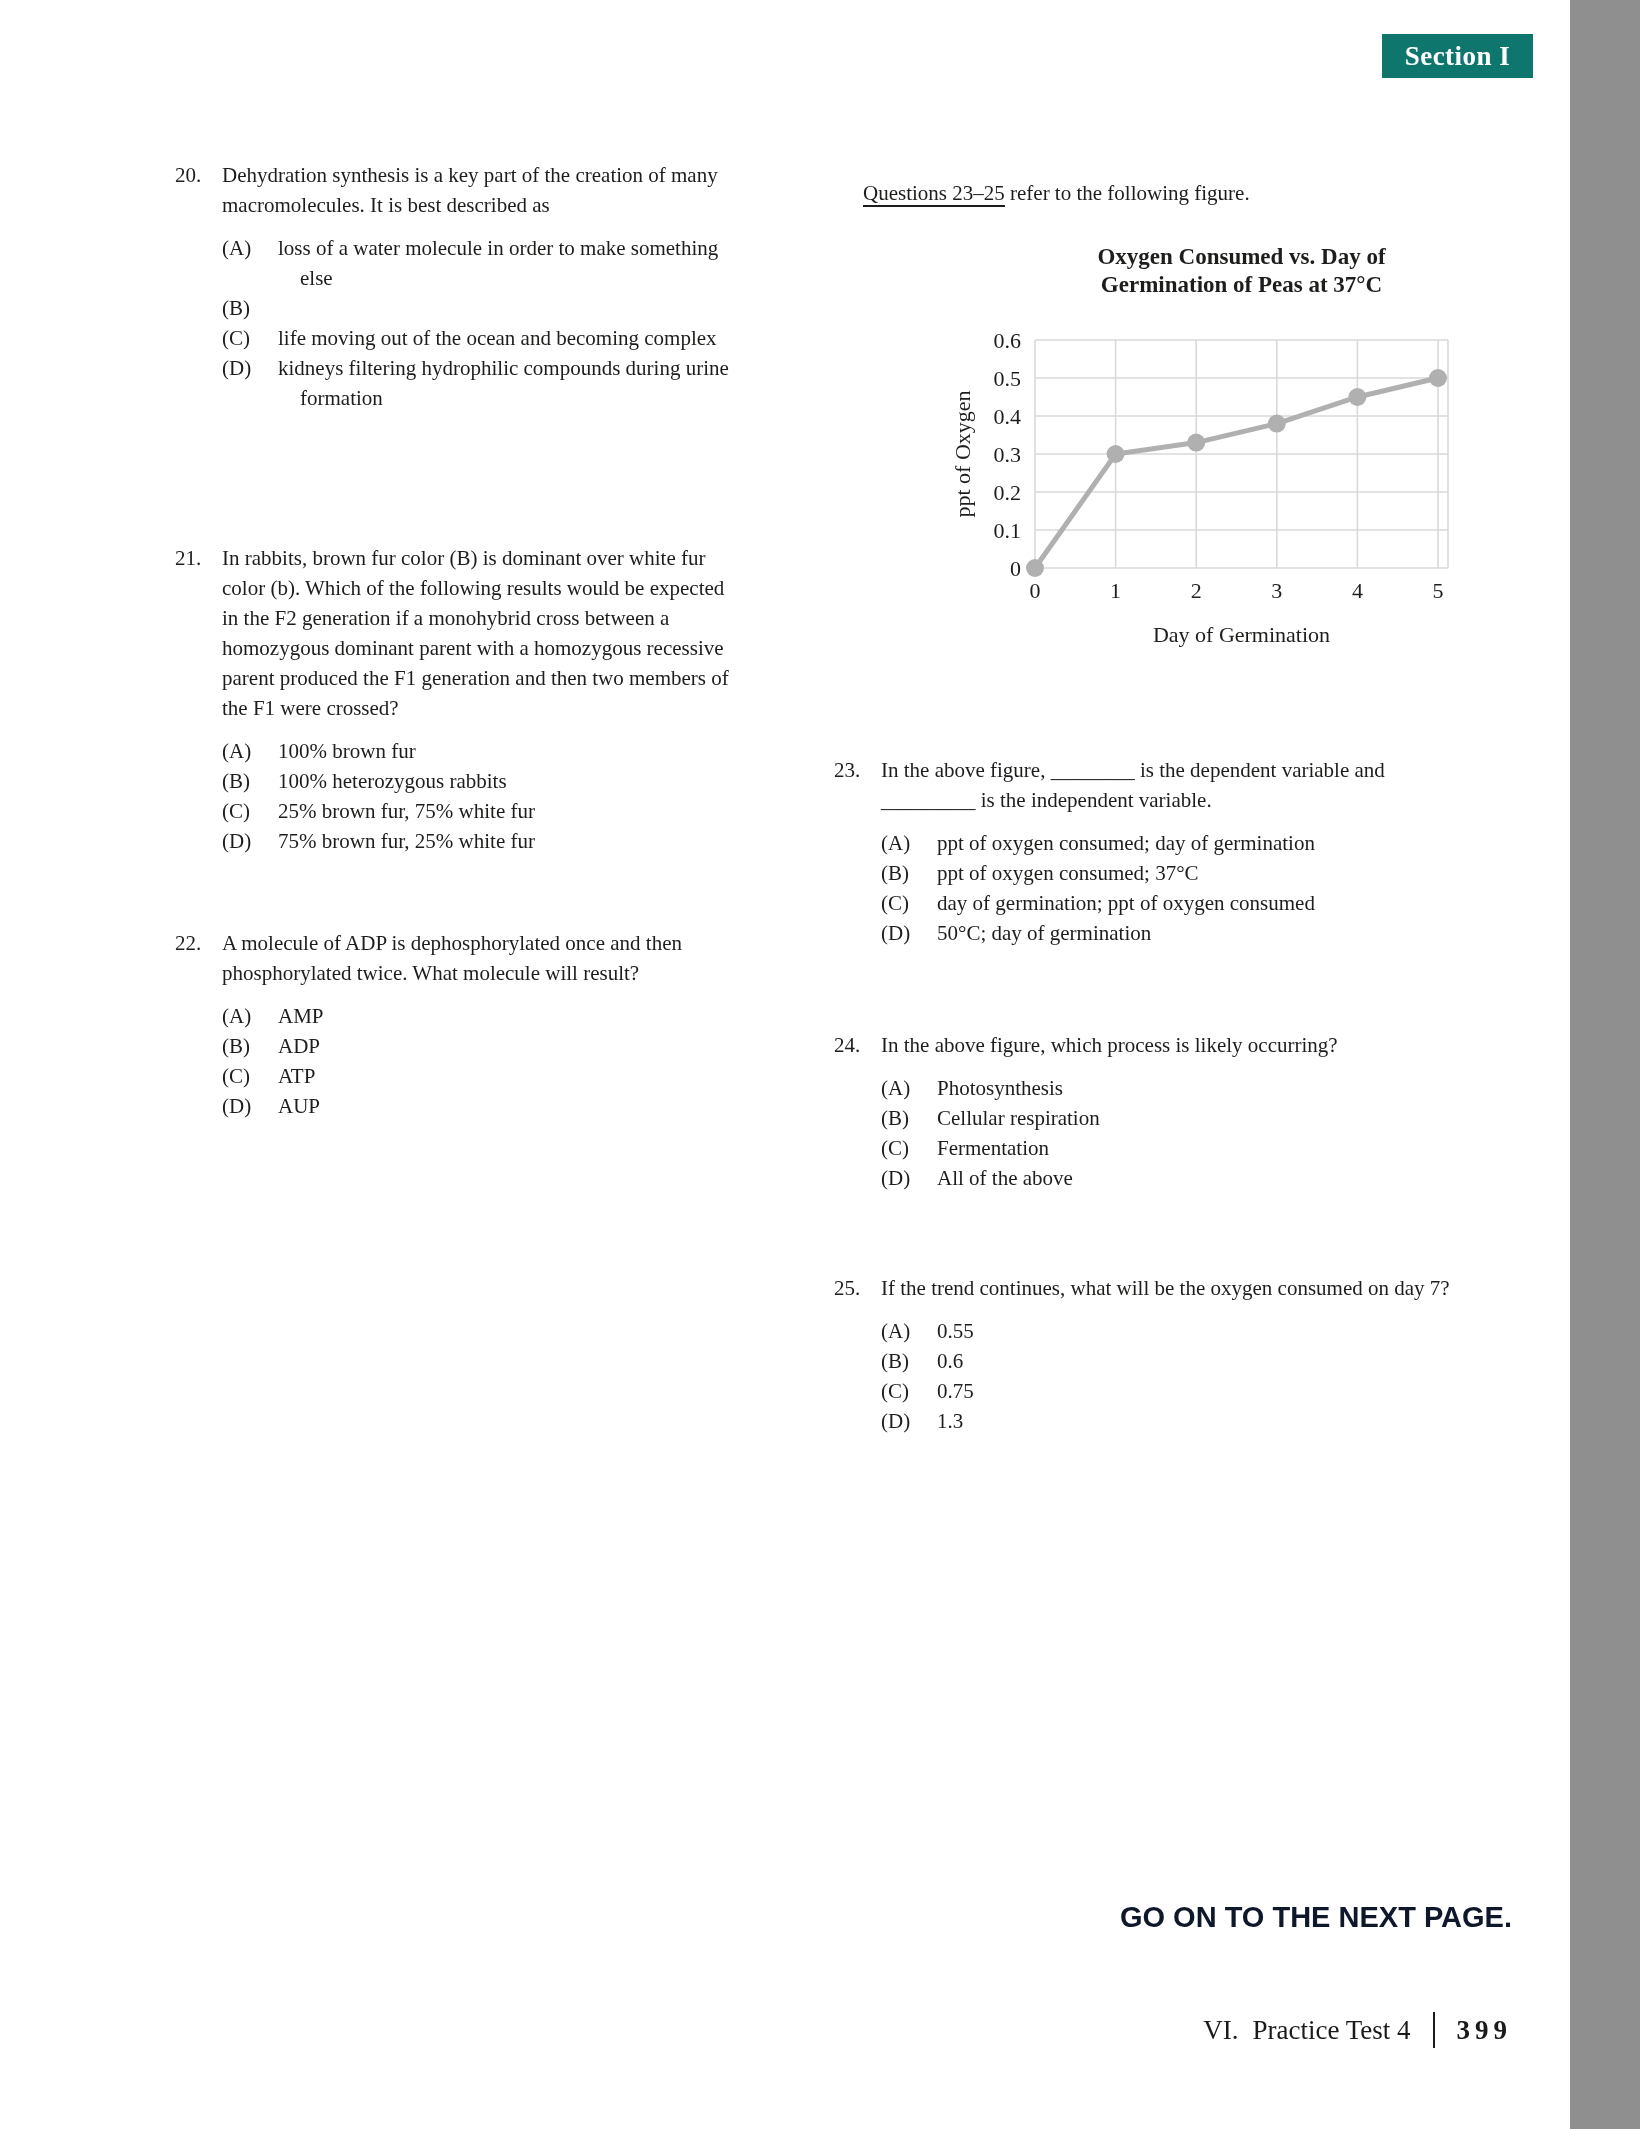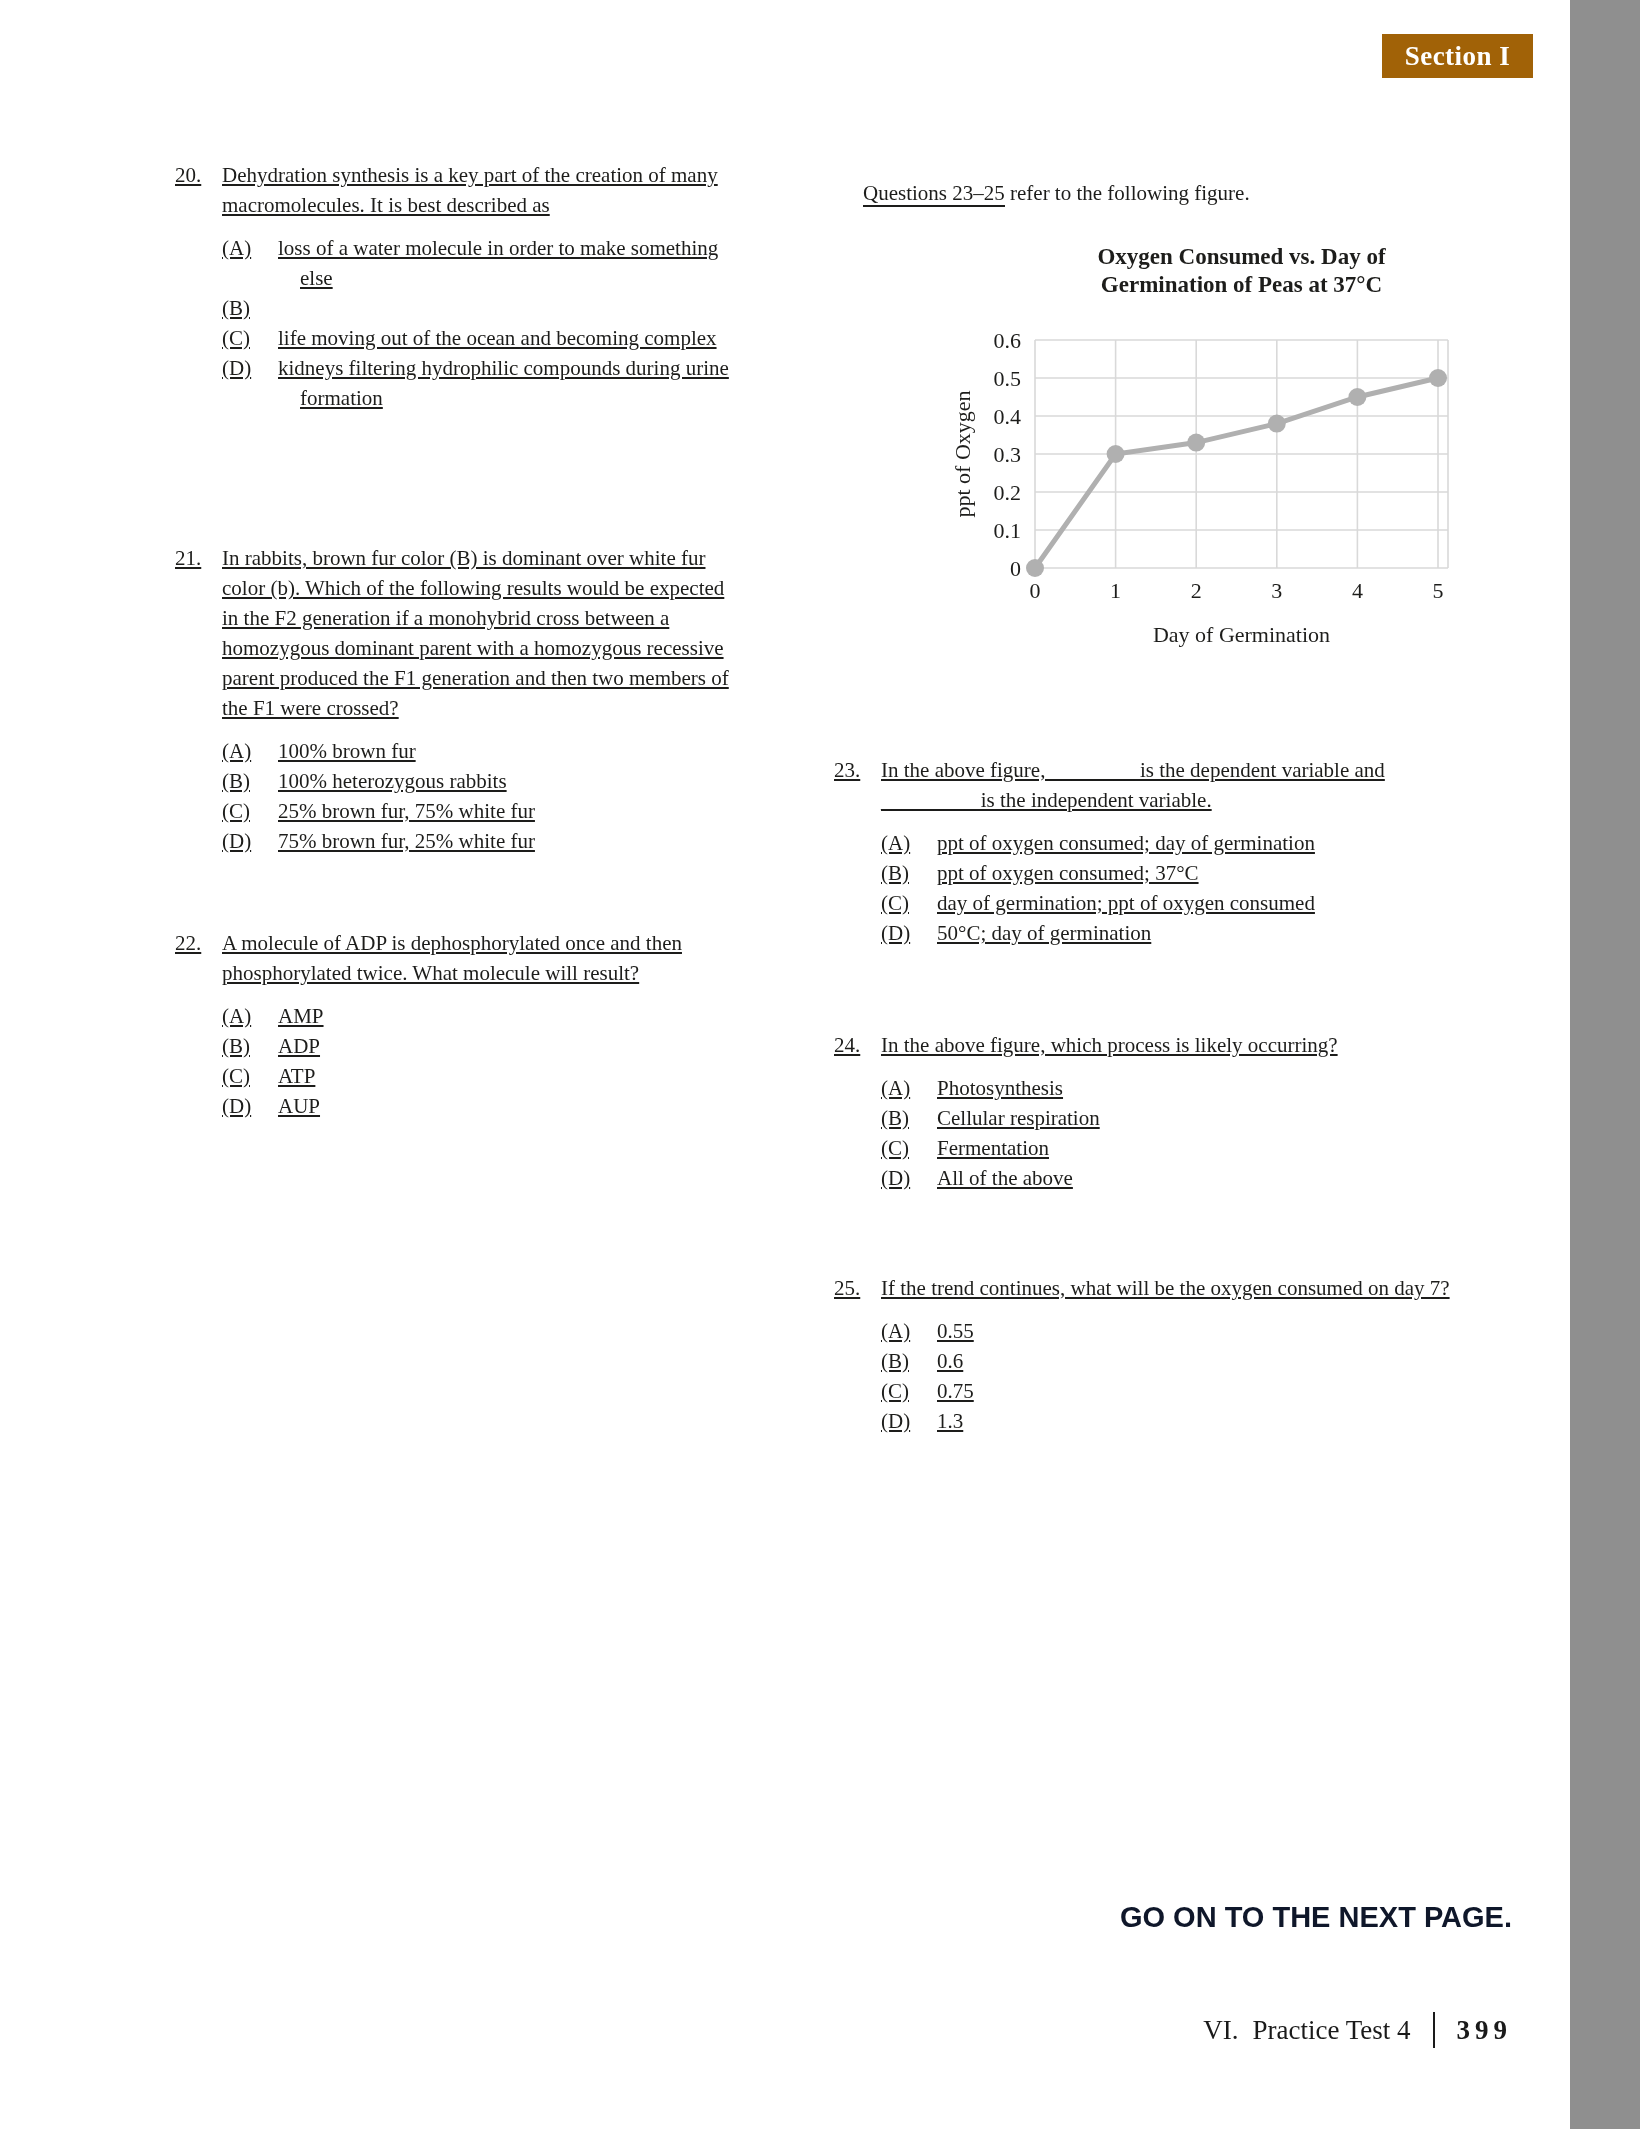"Section I" .section-badge { background: #a16207 -> #0f766e }
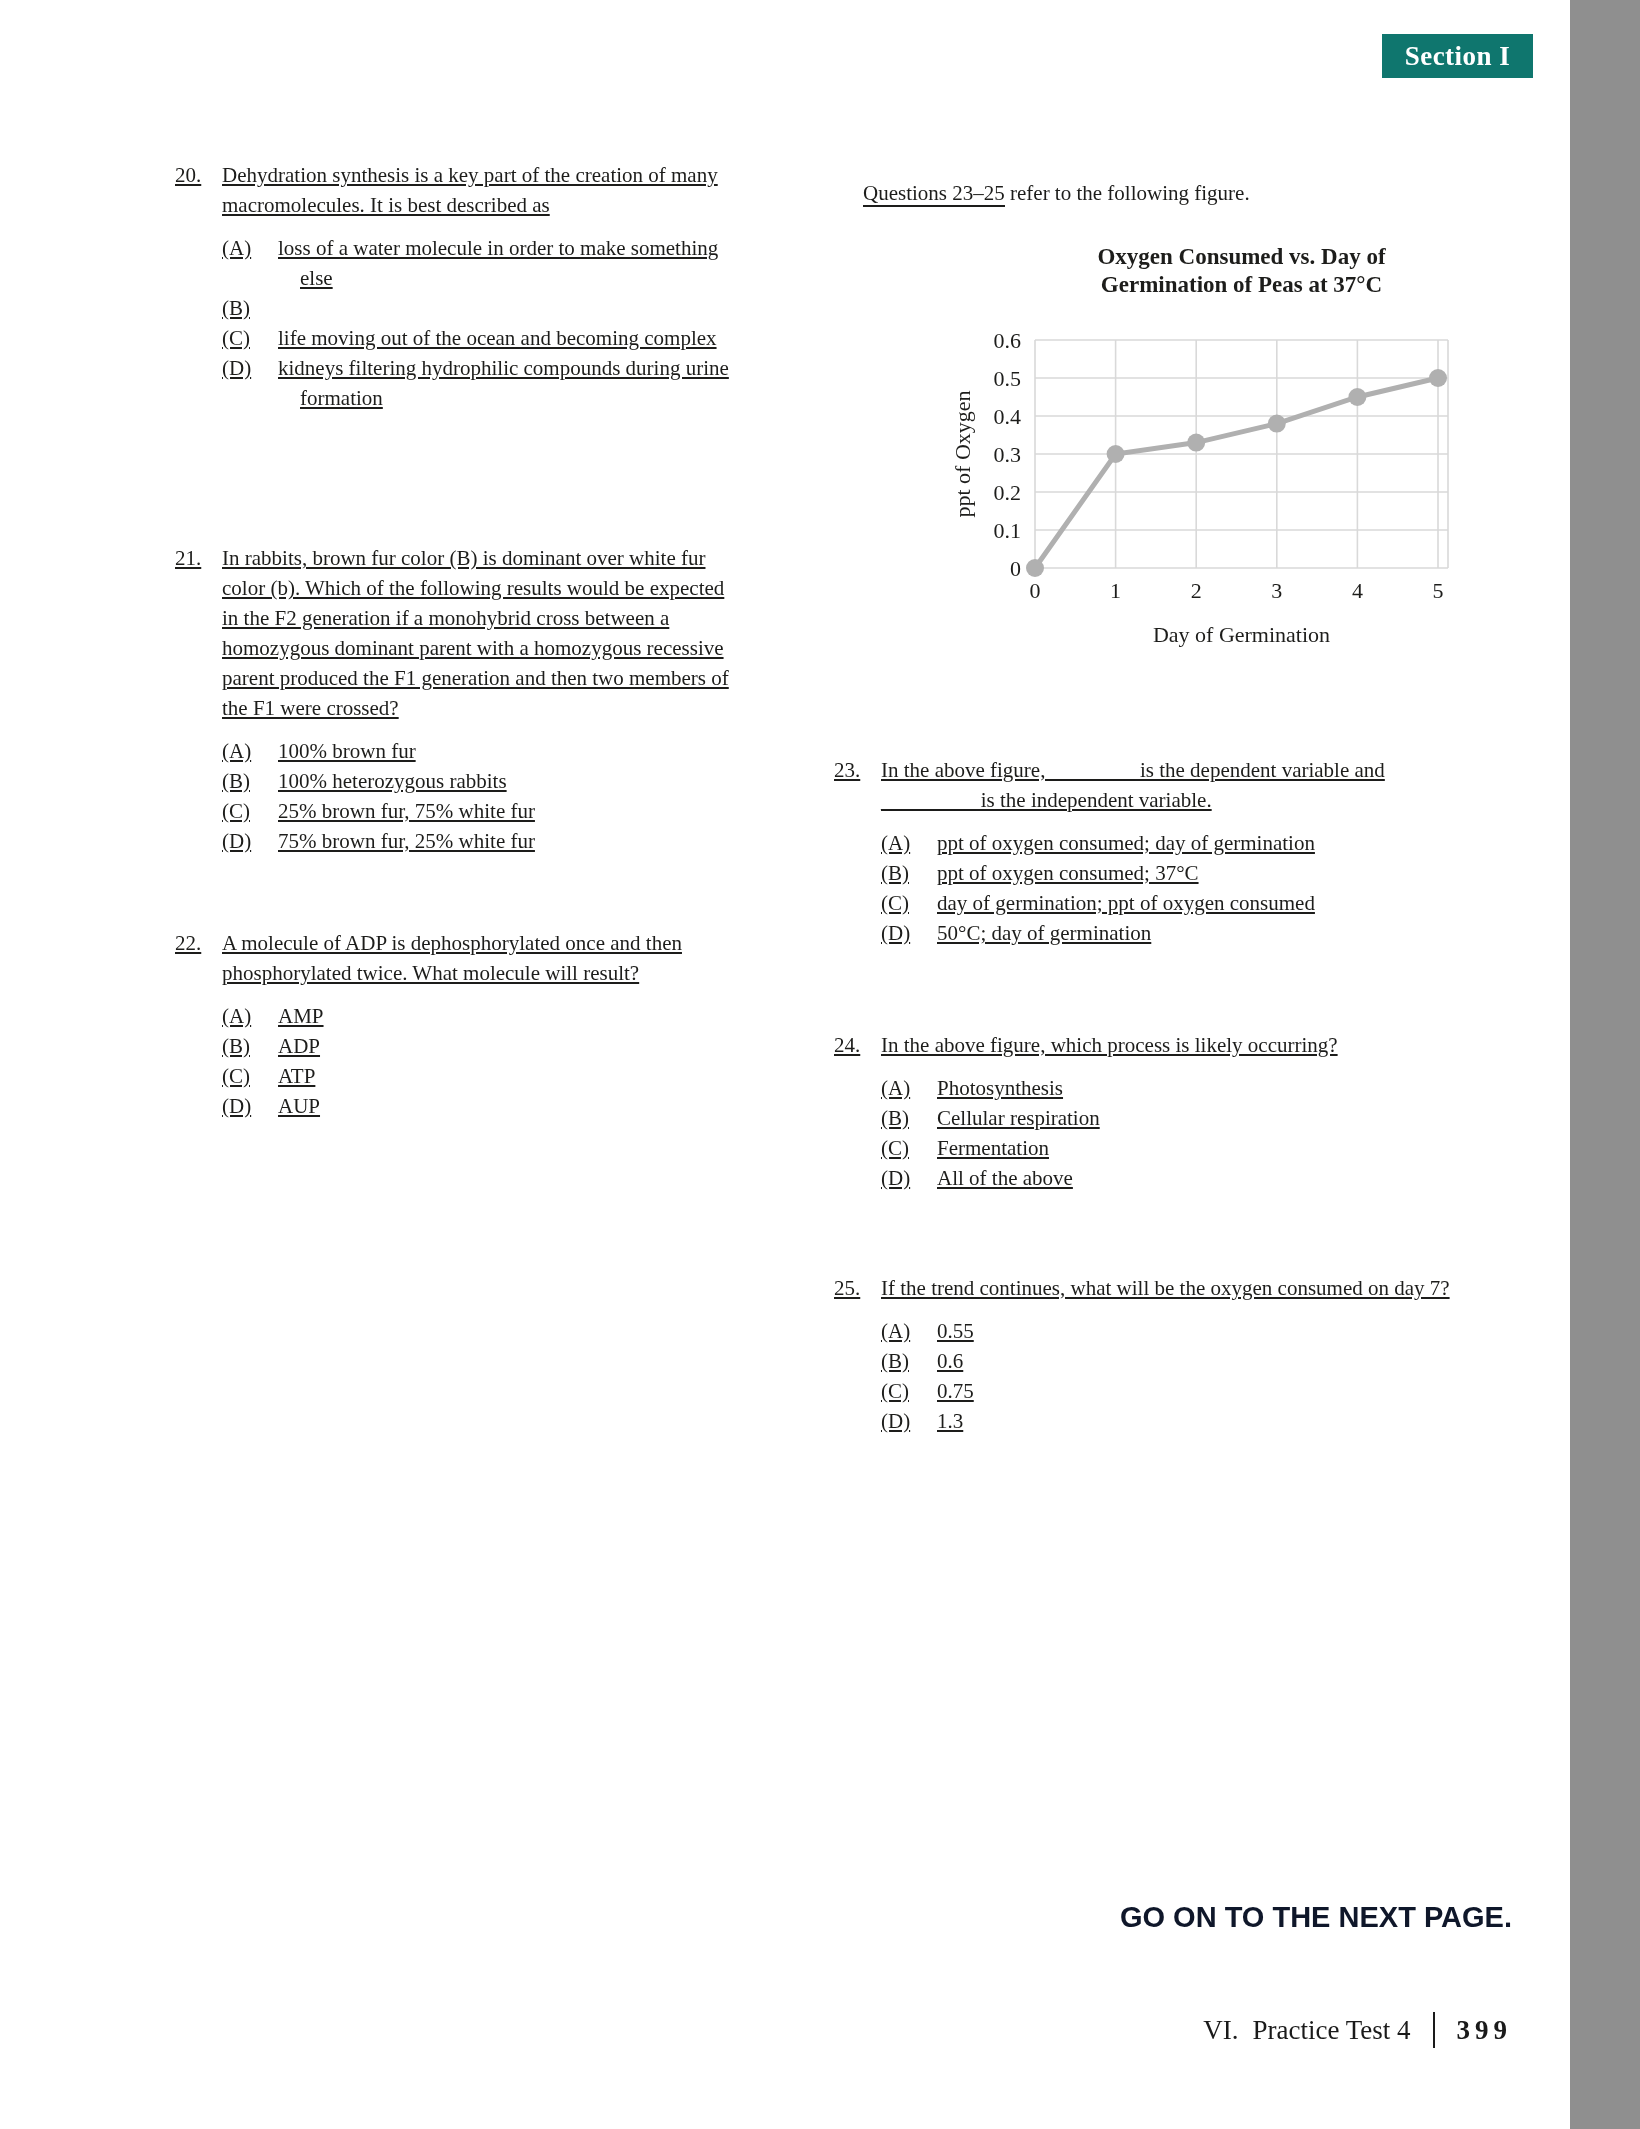"20." .q { text-decoration: underline -> none }
